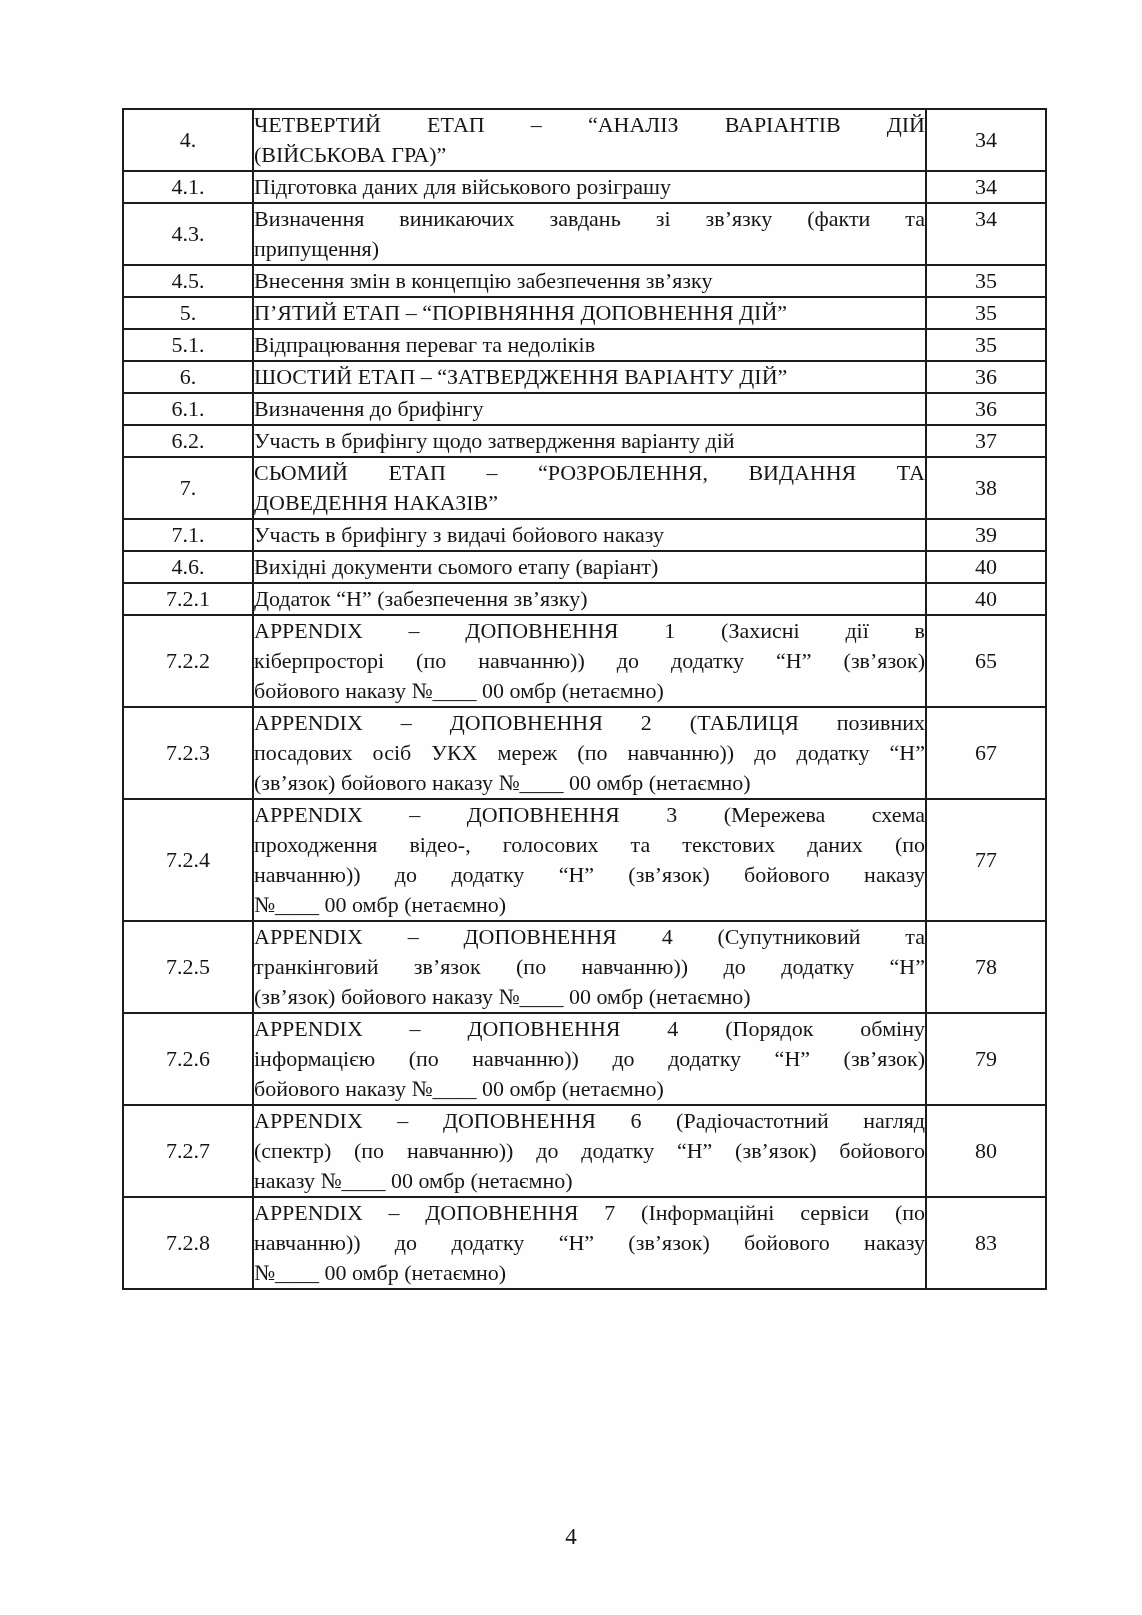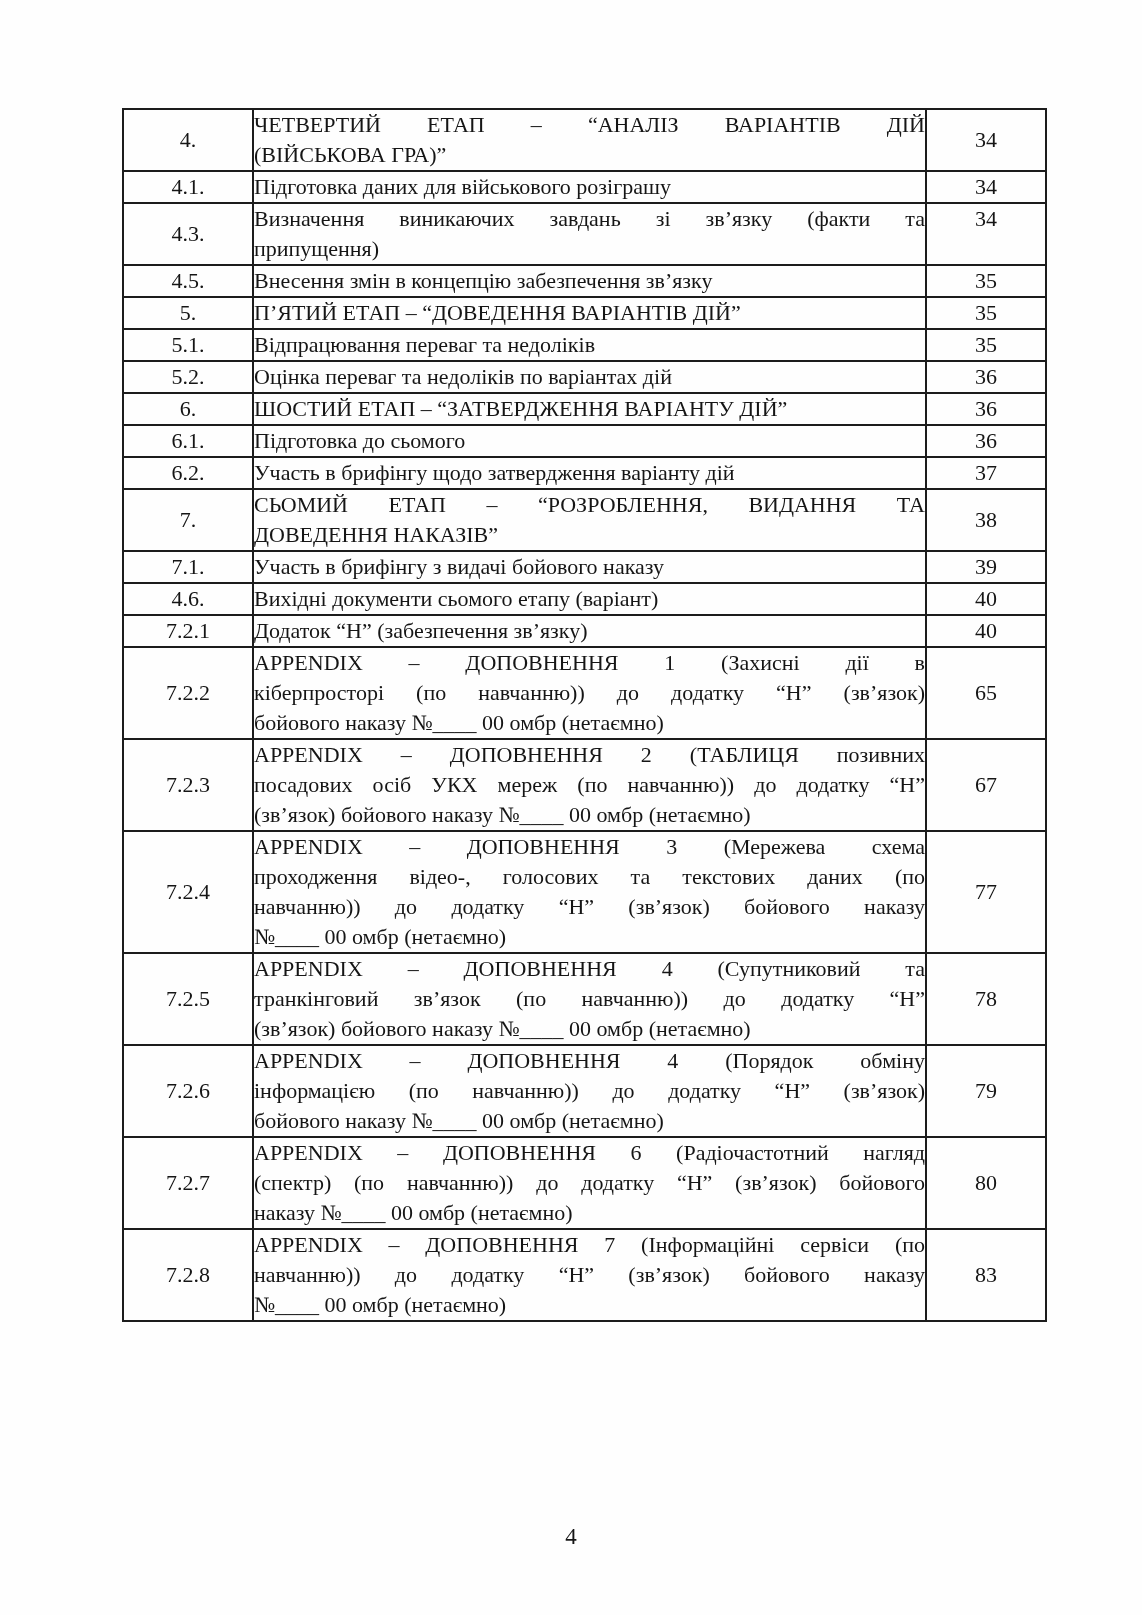"П’ЯТИЙ ЕТАП – “ДОВЕДЕННЯ ВАРІАНТІВ" div.ln { text: ДОВЕДЕННЯ ВАРІАНТІВ -> ПОРІВНЯННЯ ДОПОВНЕННЯ }
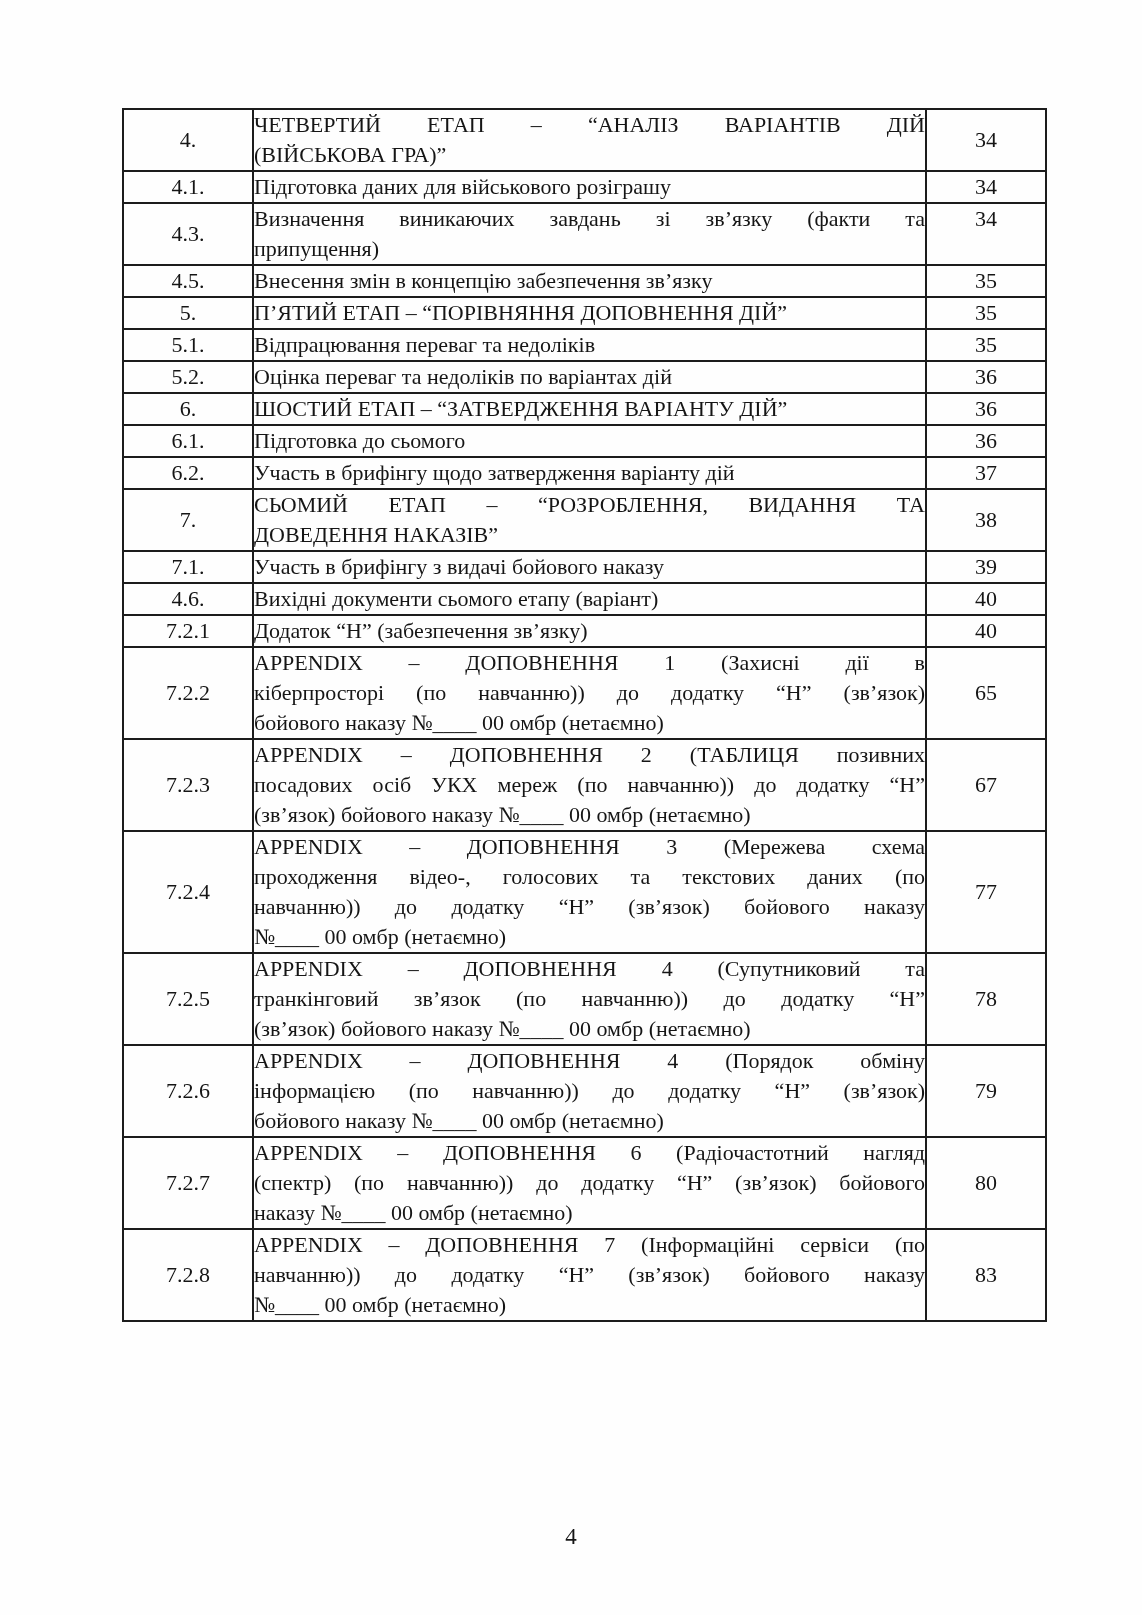"5.2." tr { html: <tr> <td>5.2.</td> <td> <div>Оцінка переваг та недоліків по варіантах дій</div> </td> <td>36</td> </tr> -> none }
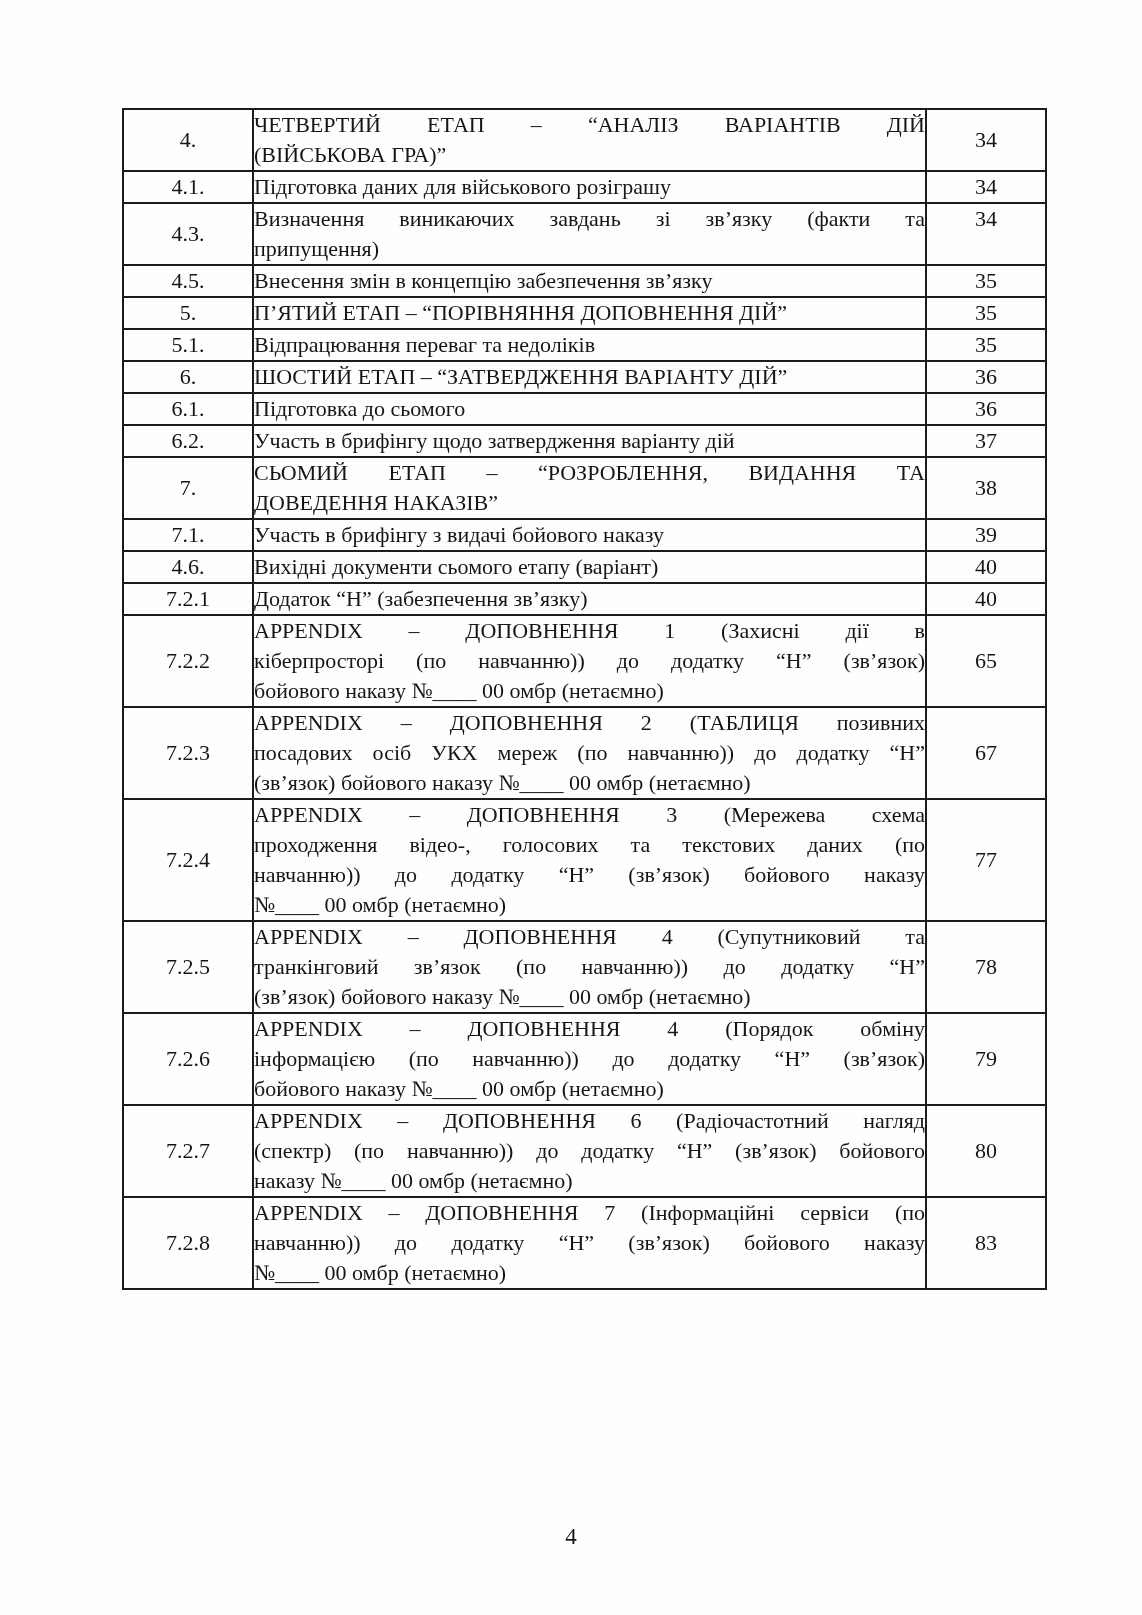"Підготовка до сьомого" div.ln { text: Підготовка до сьомого -> Визначення до брифінгу }
